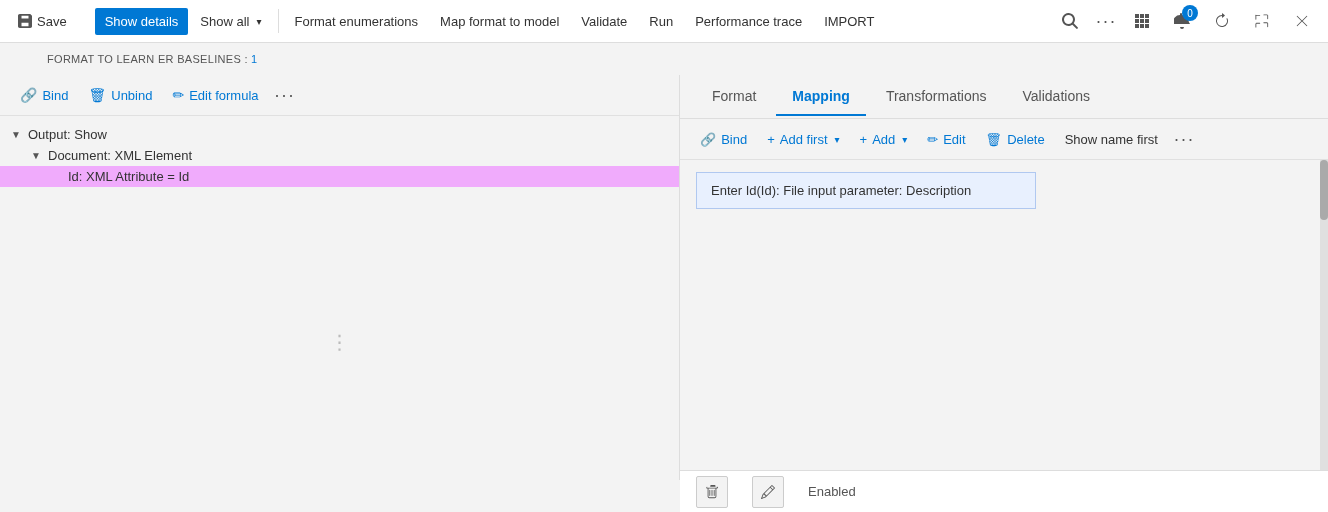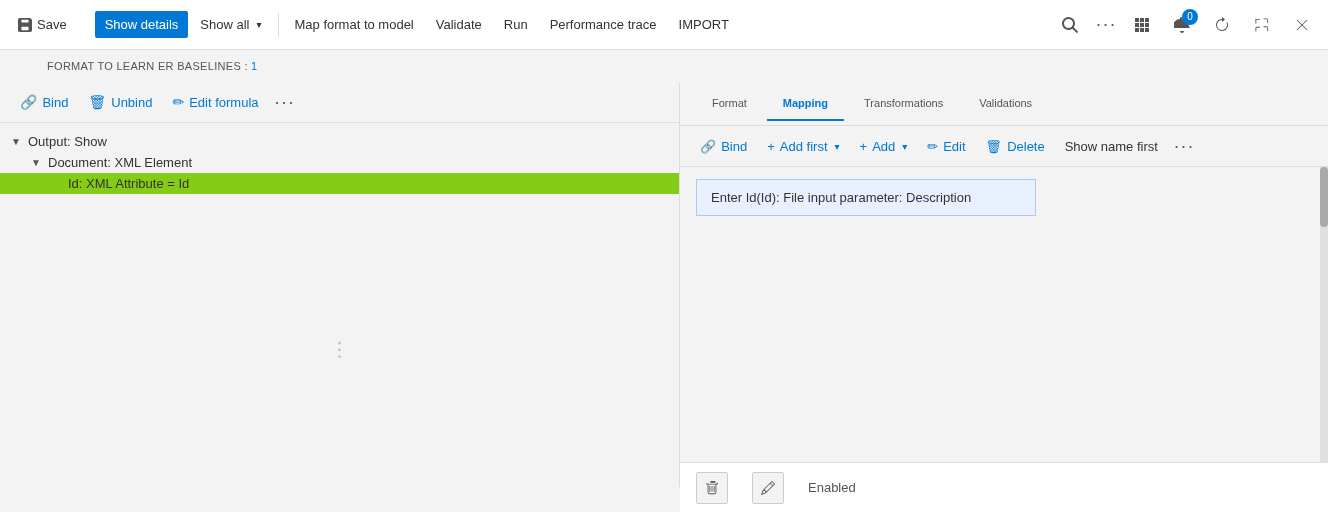"Save" .toolbar { height: 50px -> 43px }
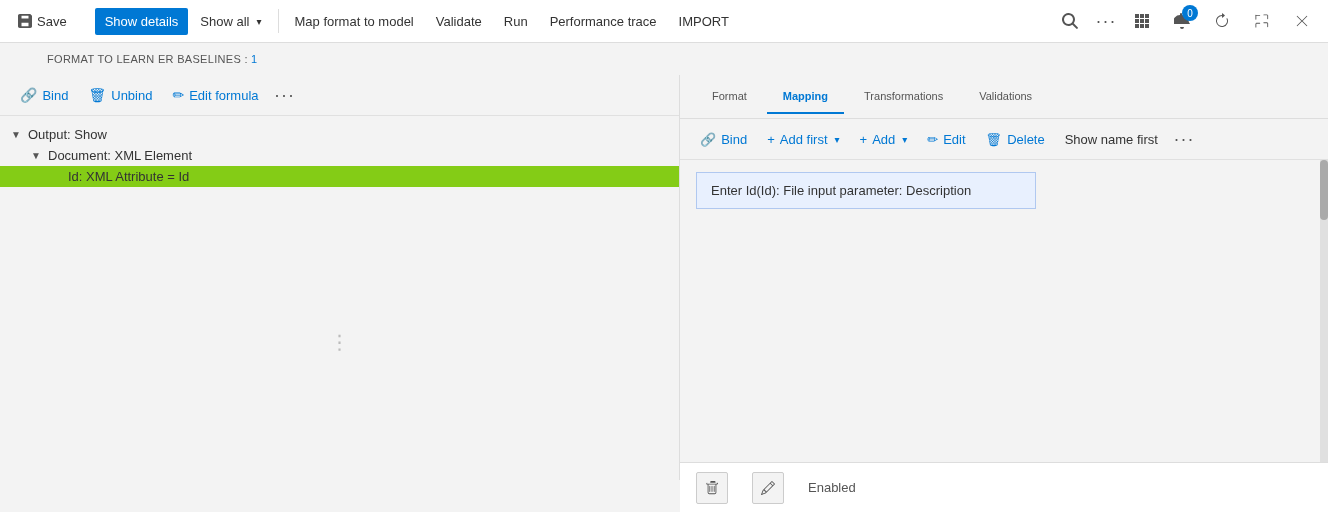"Format enumerations" button.toolbar-btn { html: none -> <button> <span>Format enumerations</span> </button> }
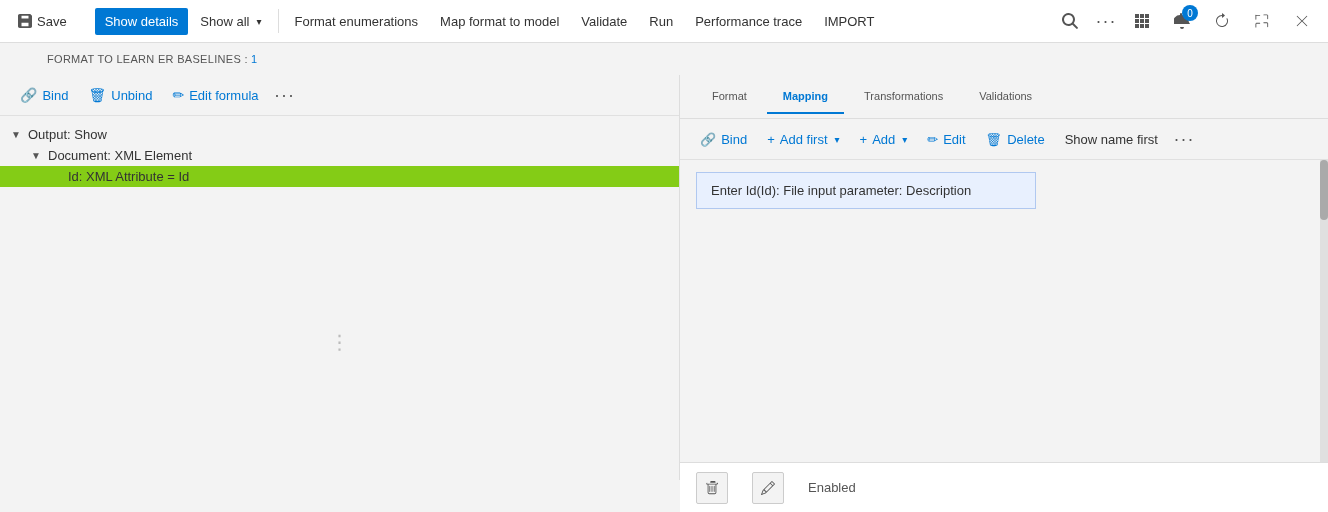"Format" .tab { font-size: 11px -> 14px }
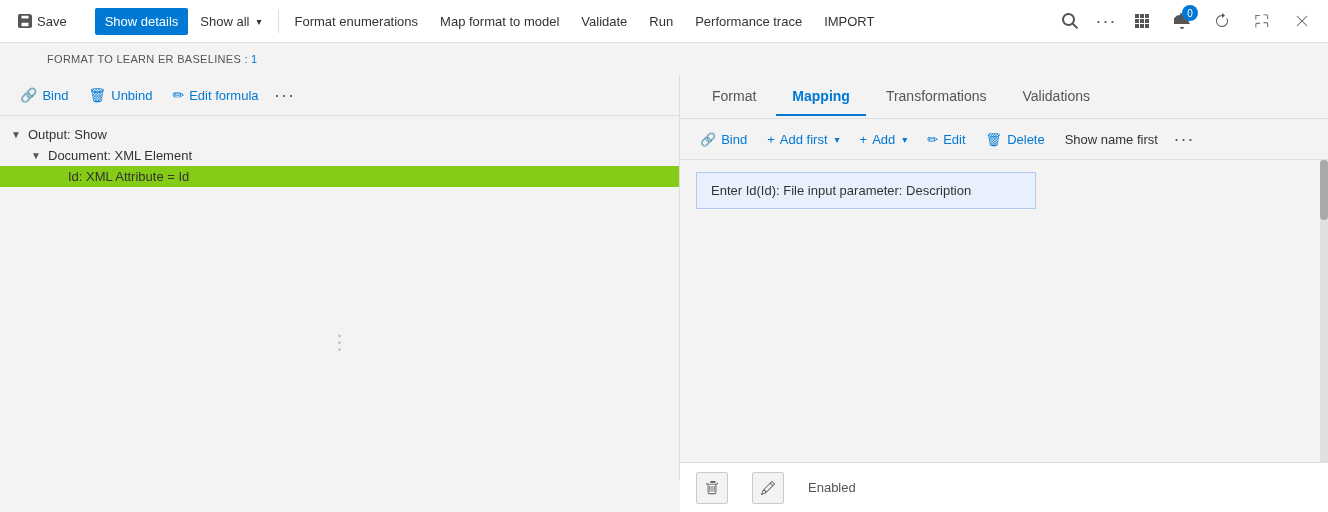"Id: XML Attribute = Id" .tree-item.selected { background: #84cc16 -> #f0abfc }
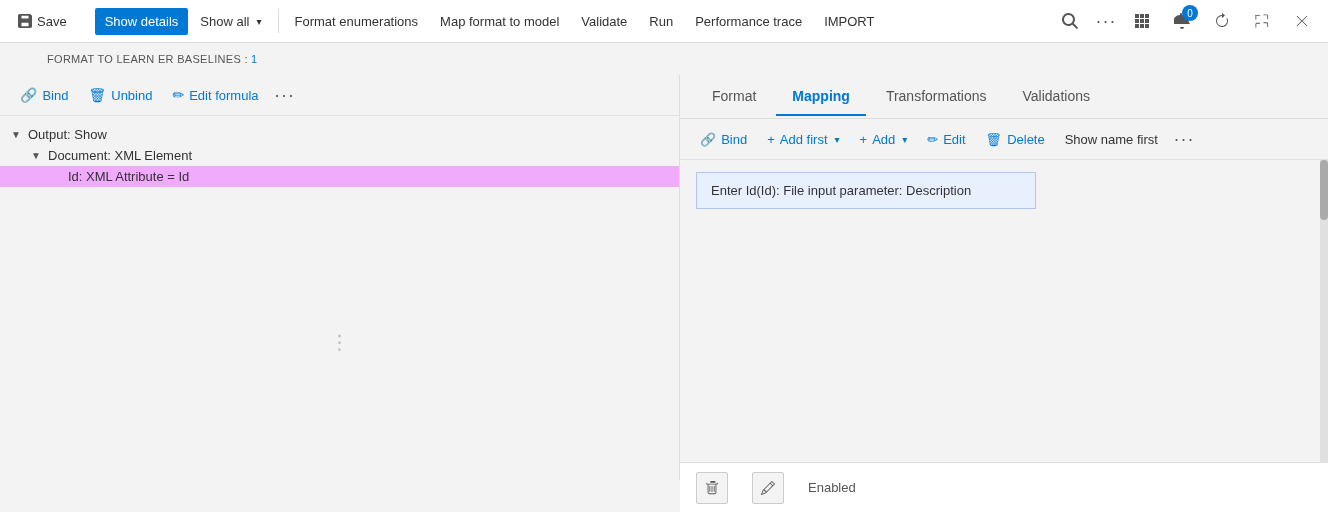"Enabled" .bottom-bar { height: 50px -> 42px }
